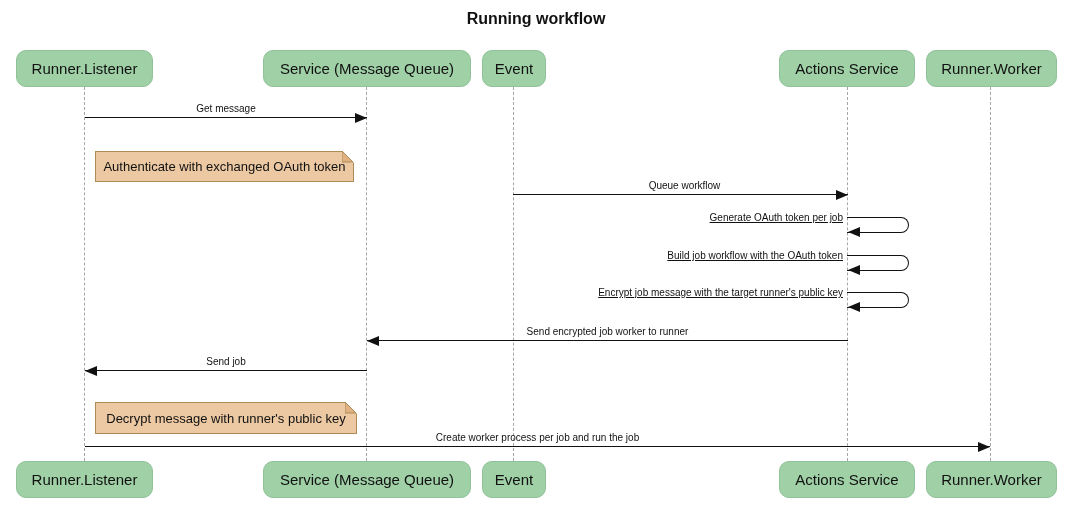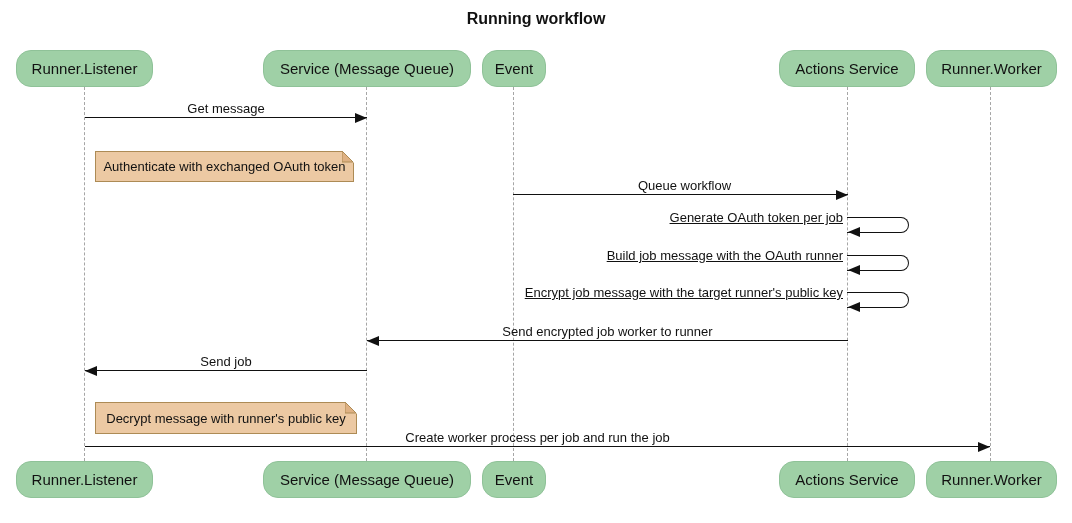"Runner.Listener" .actor { border-radius: 15px -> 10px }
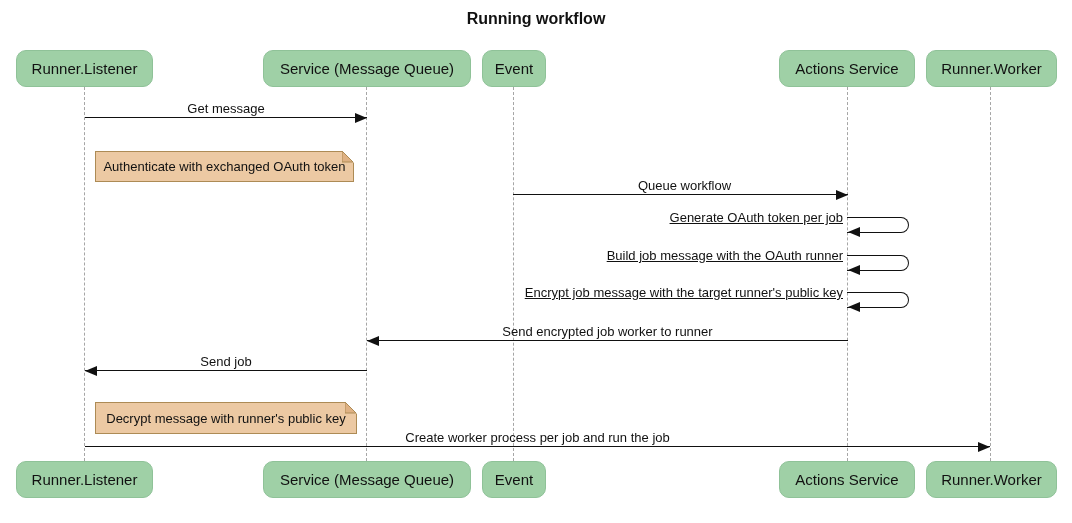"Get message" .msg-label { font-size: 13px -> 10px }
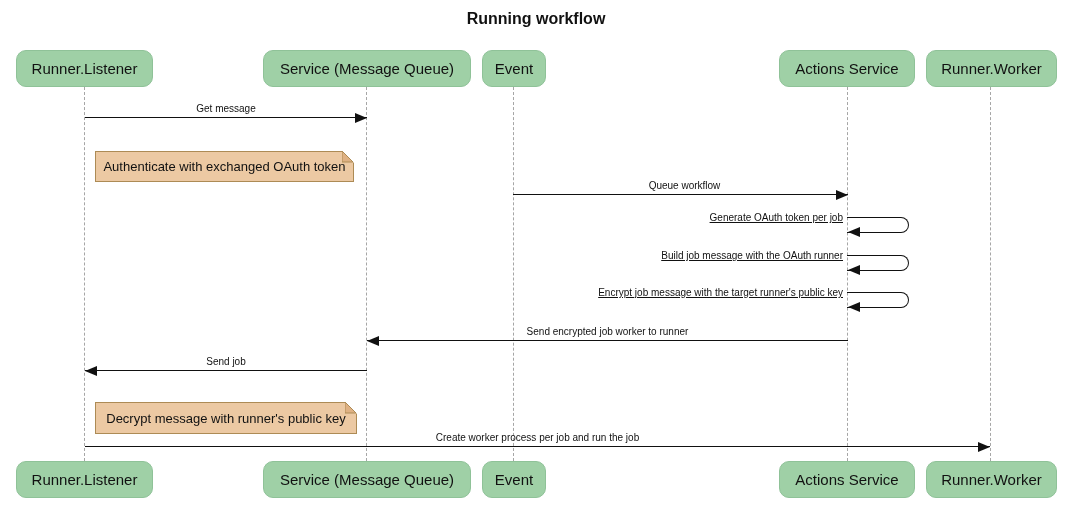"Build job message with the" div.msg-label { text: message with the OAuth runner -> workflow with the OAuth token }
